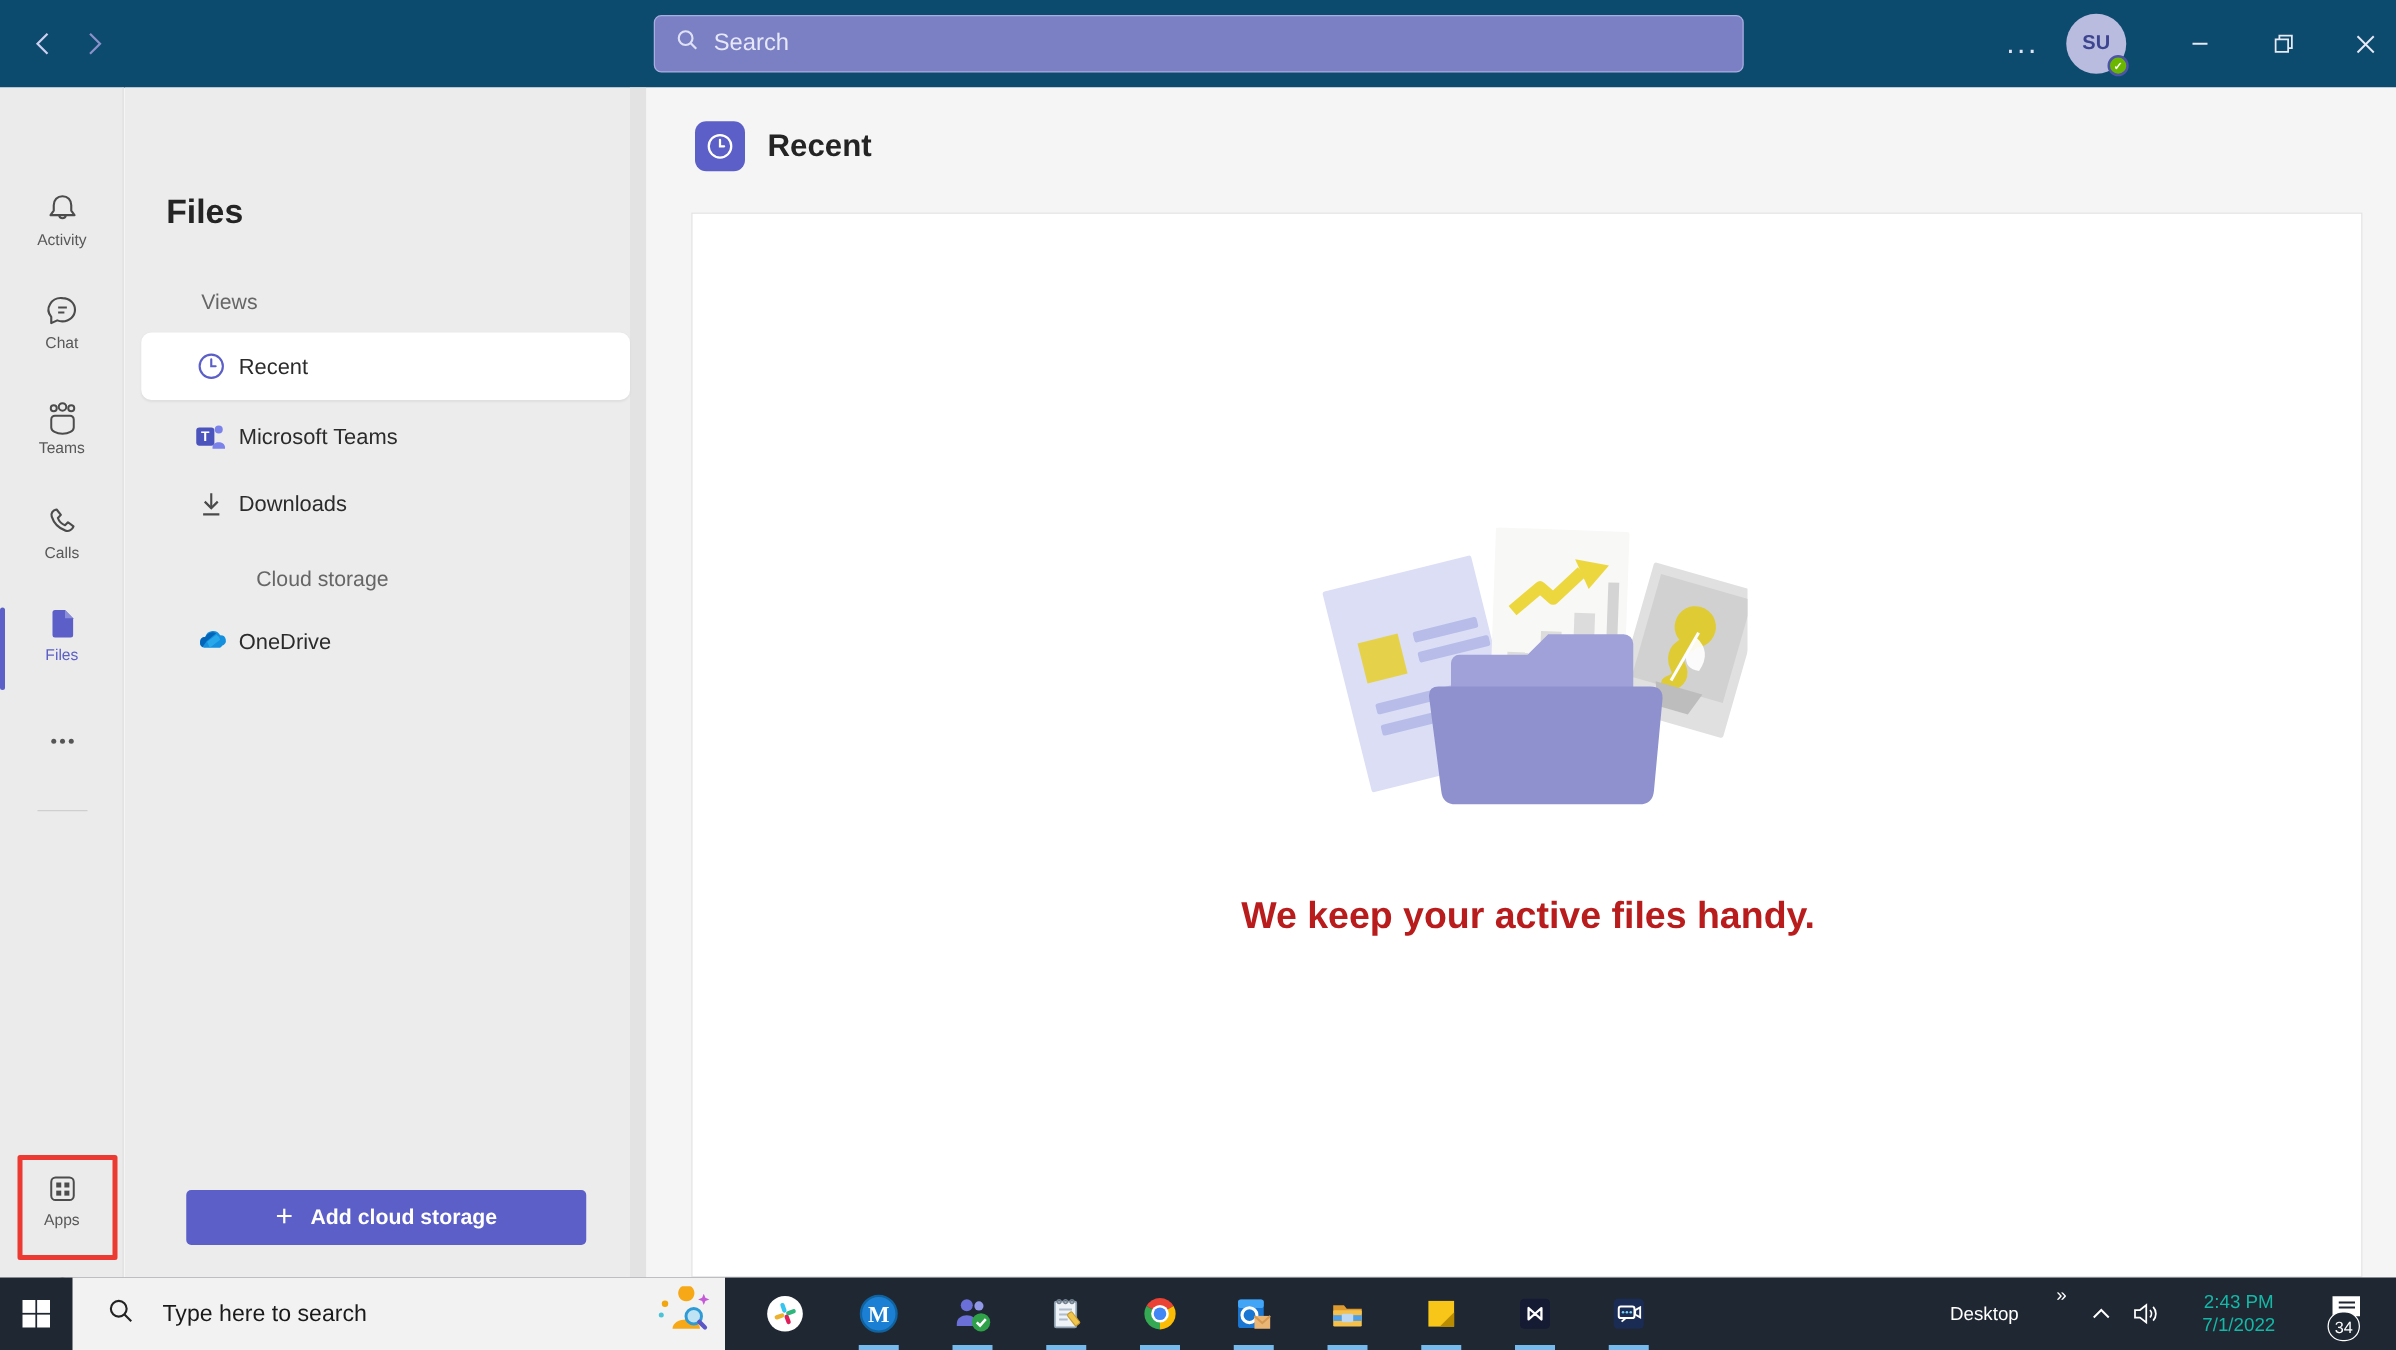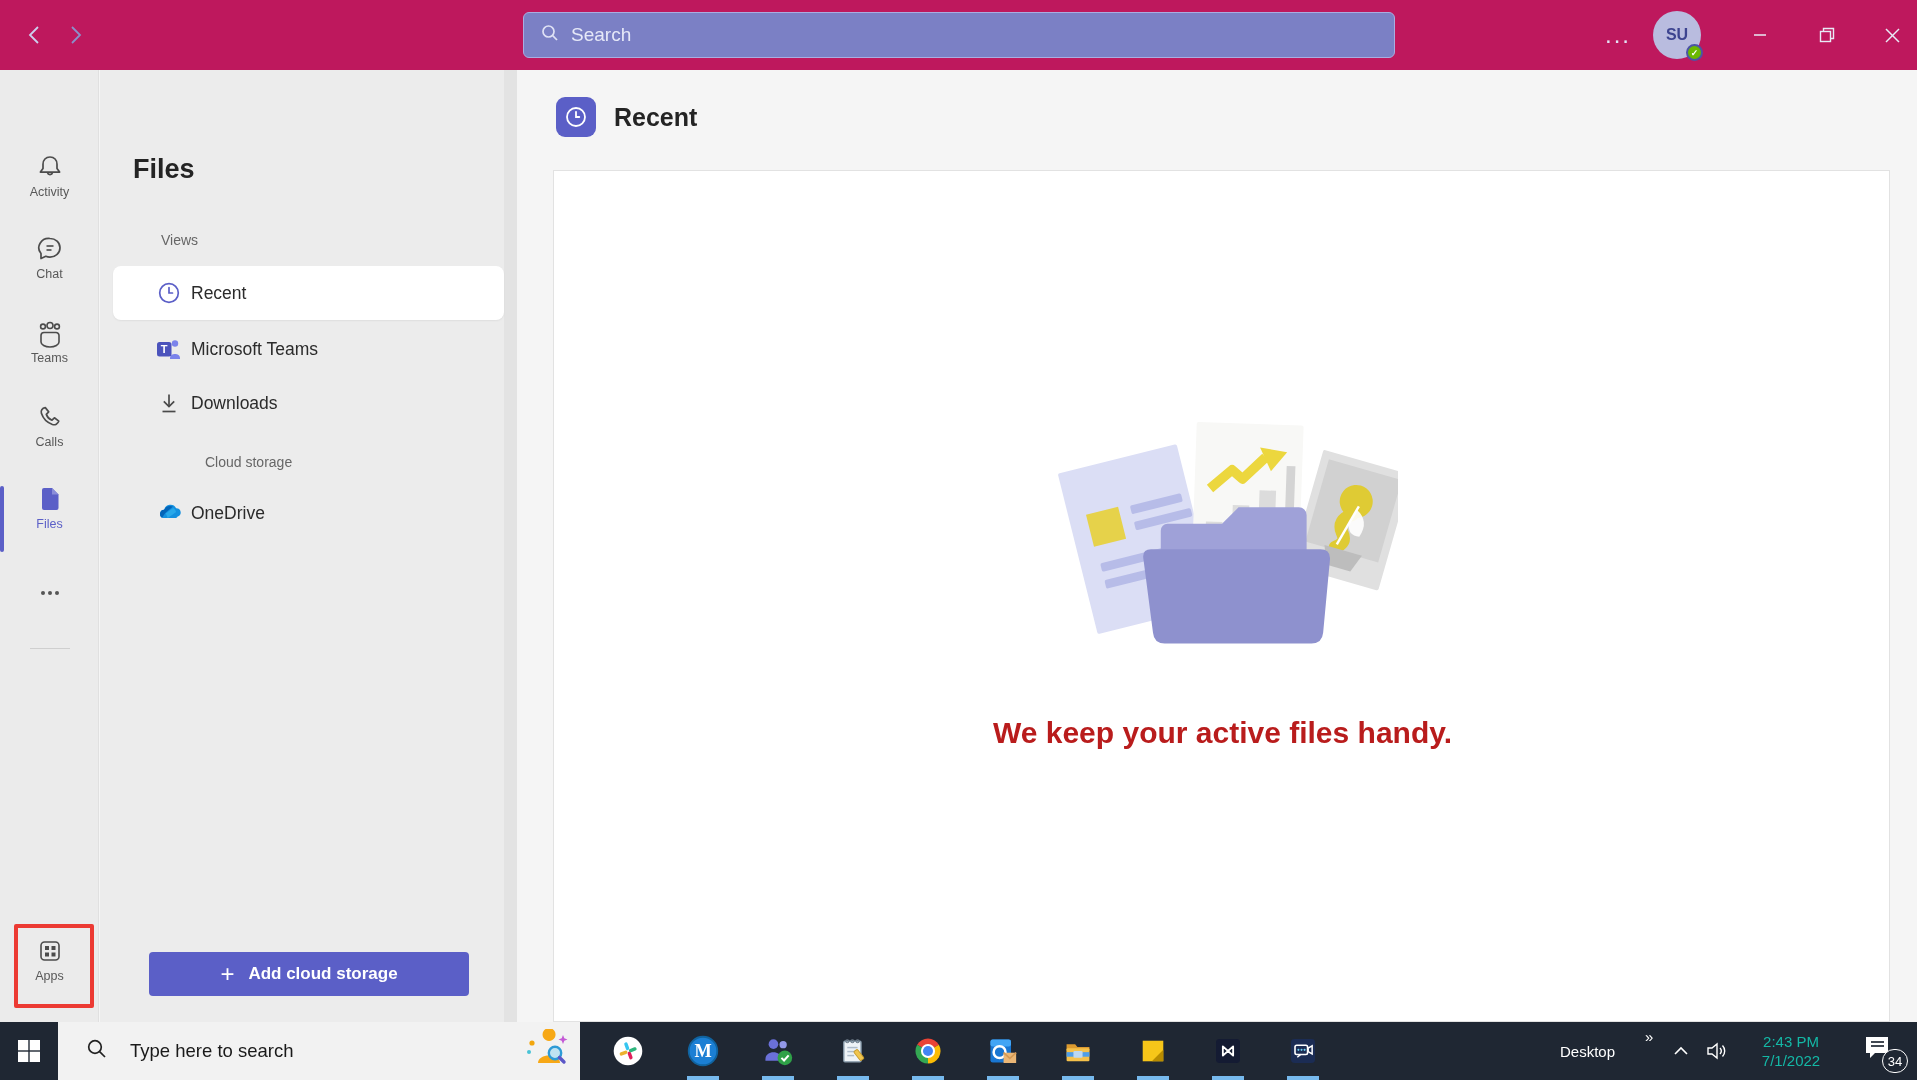"Search" .titlebar { background: #be185d -> #0c4a6e }
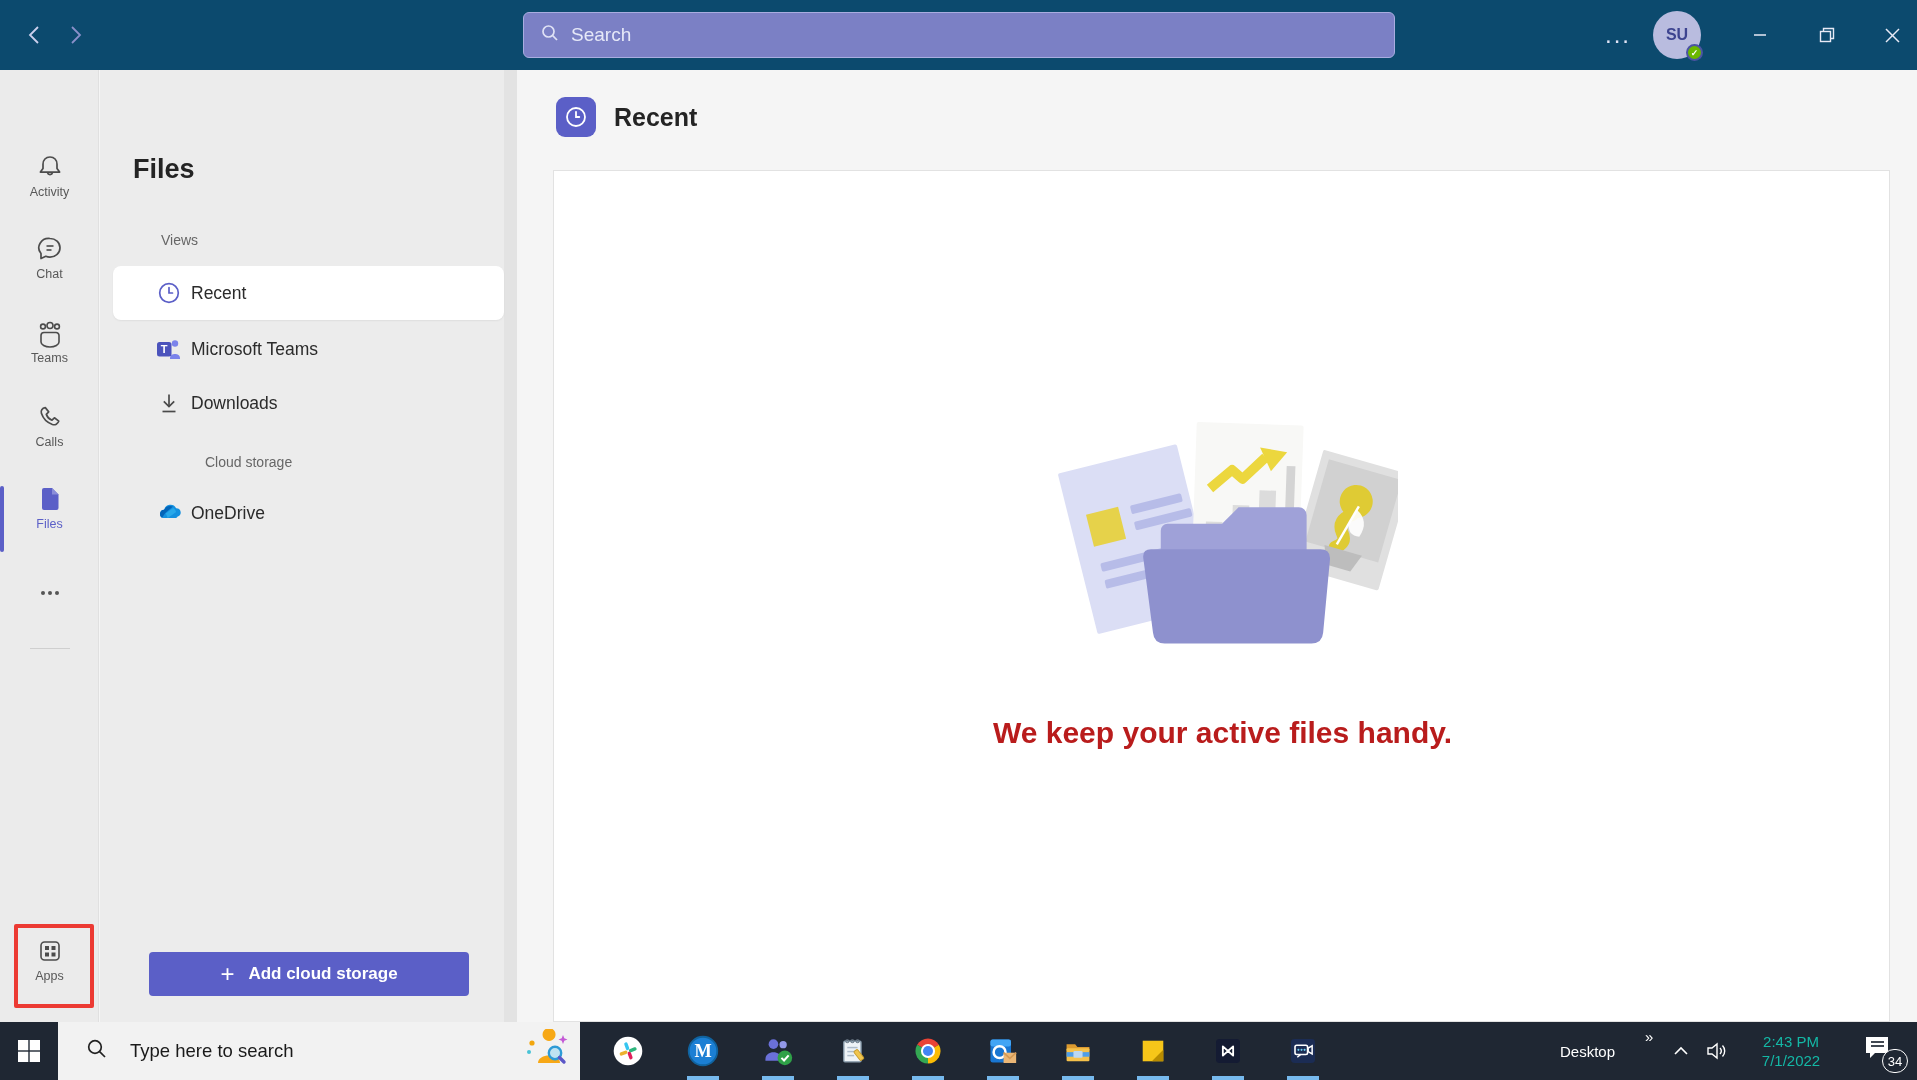"Views" .sb-section { font-size: 14px -> 17px }
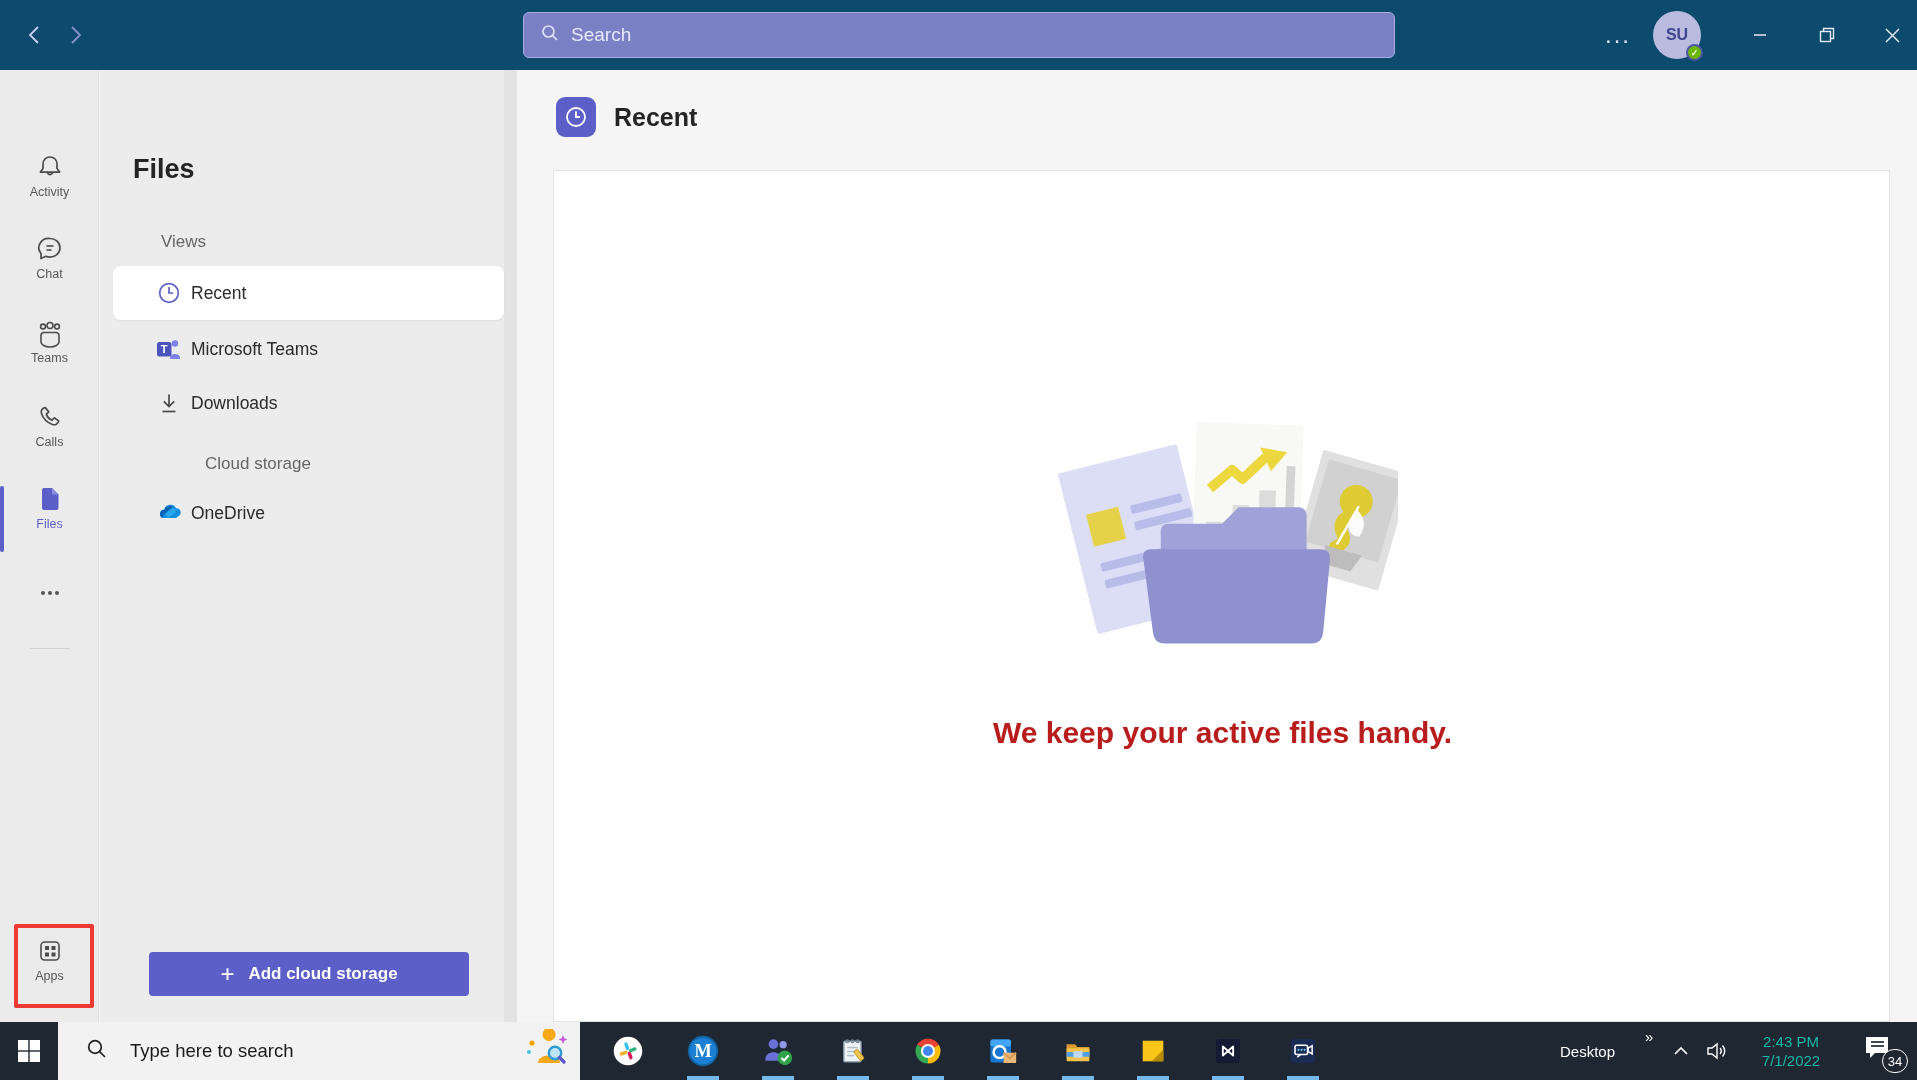"34" .notif-badge { right: 4px -> 24px }
